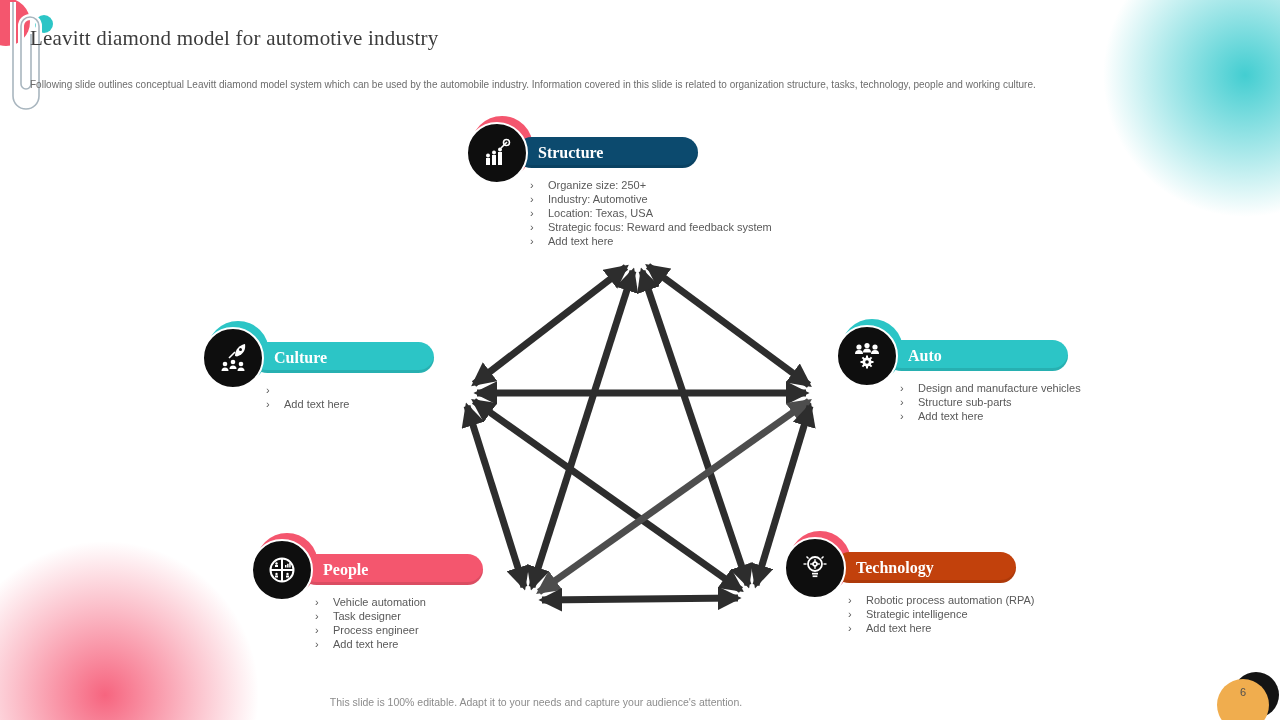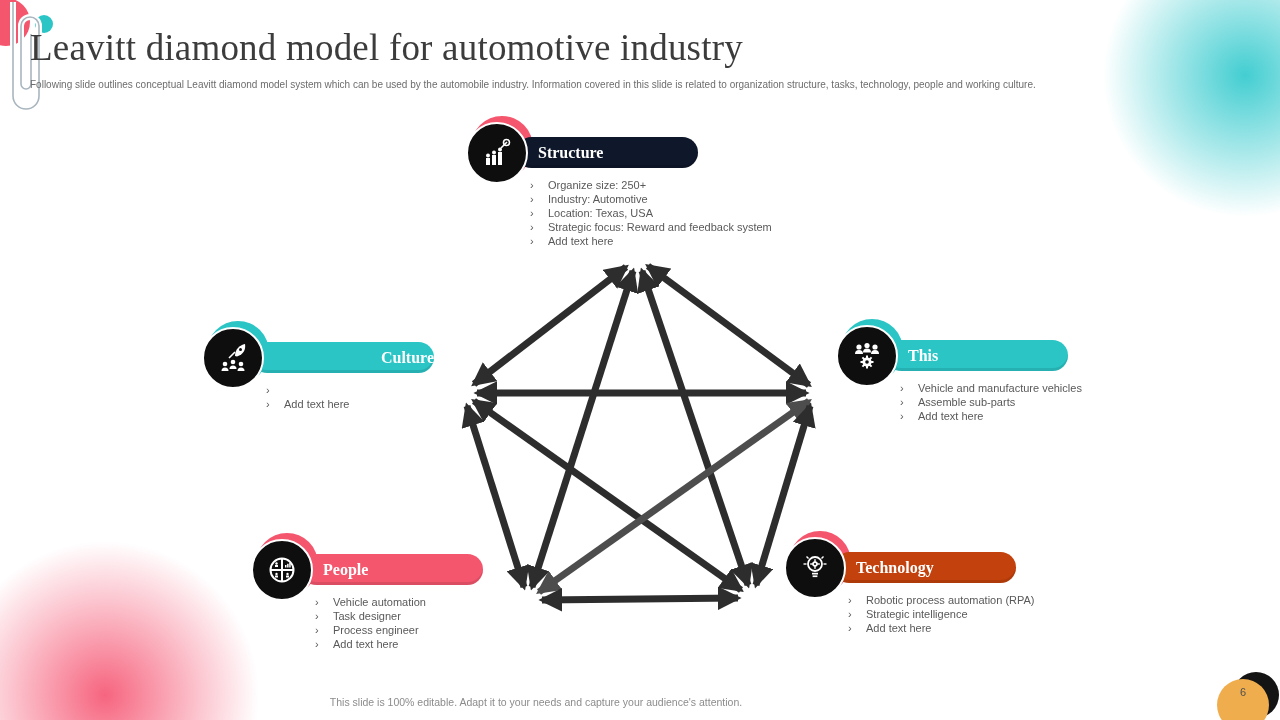"Leavitt diamond model for automotive" .title { font-size: 37px -> 21px }
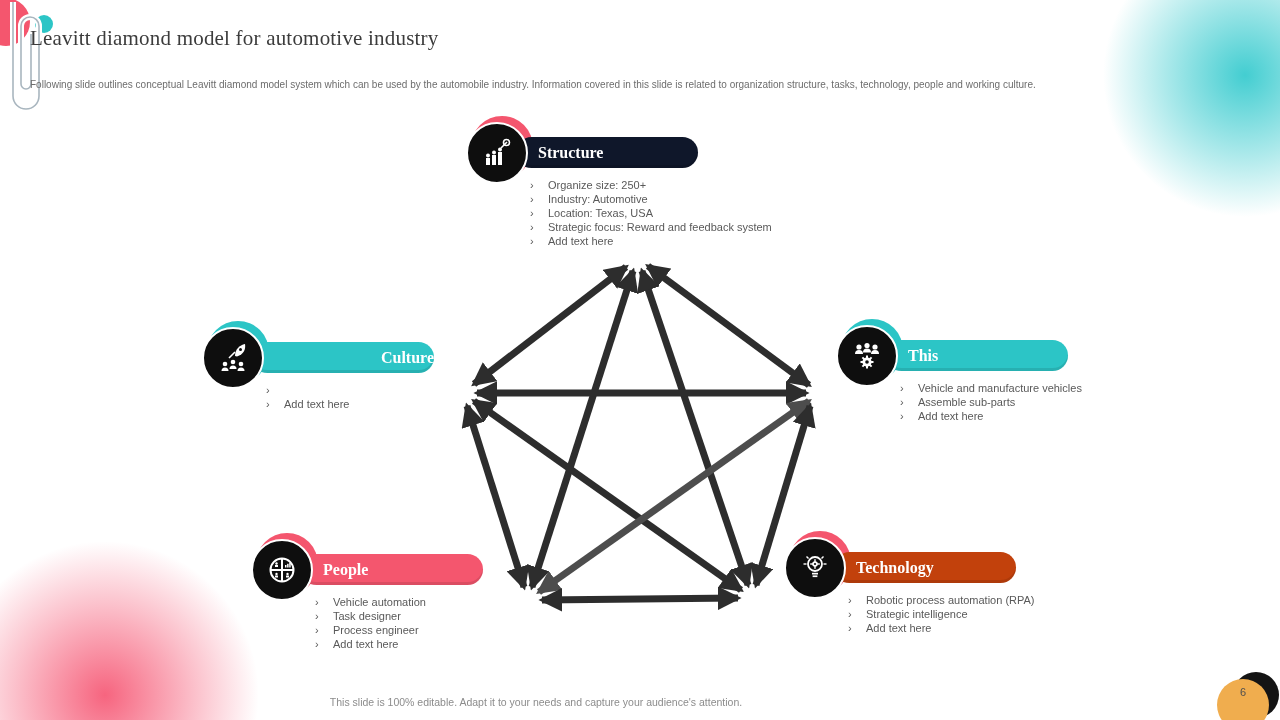"Structure" div.pill { background: #0f172a -> #0c4a6e }
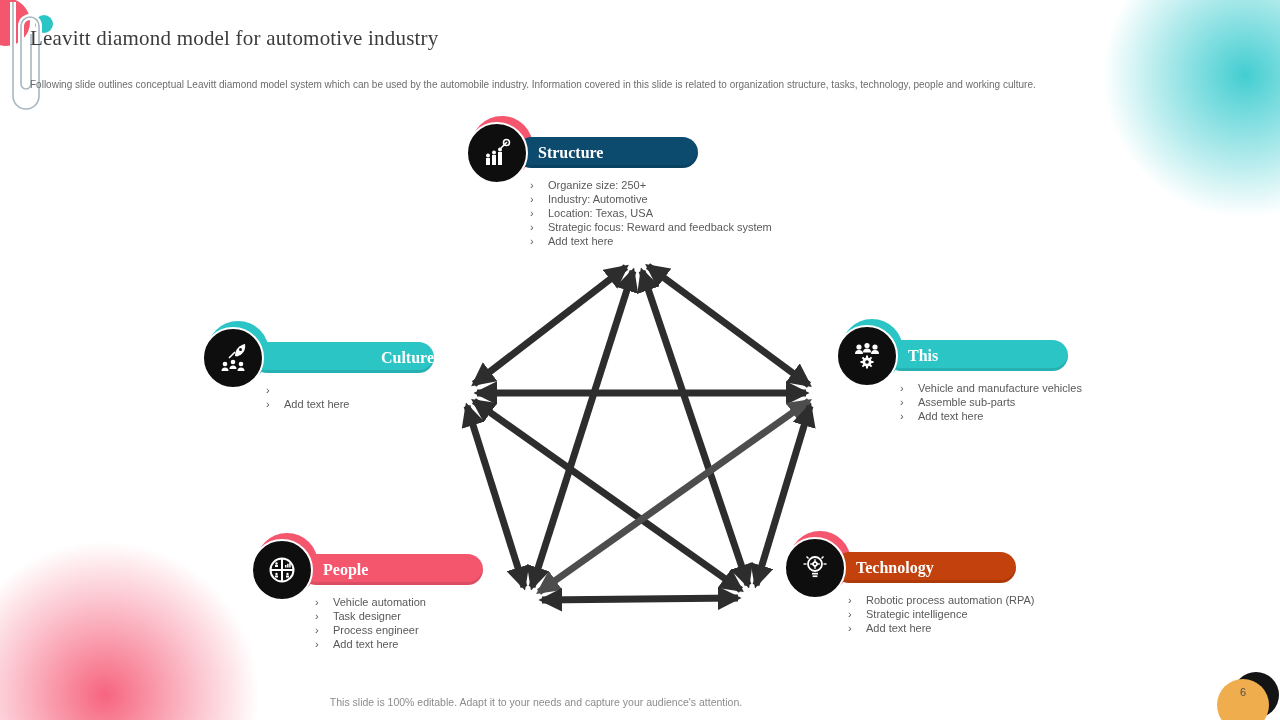"Culture" div.pill { text-align: right -> none }
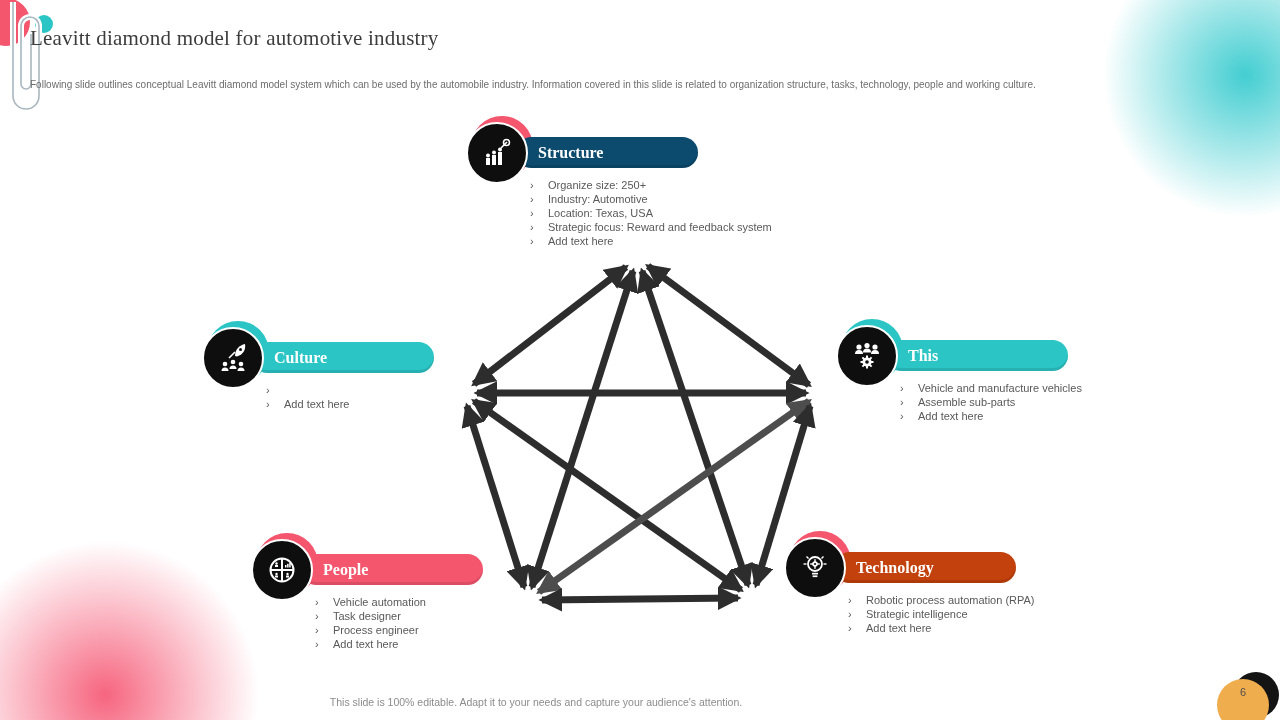"This" div.pill { text: This -> Auto }
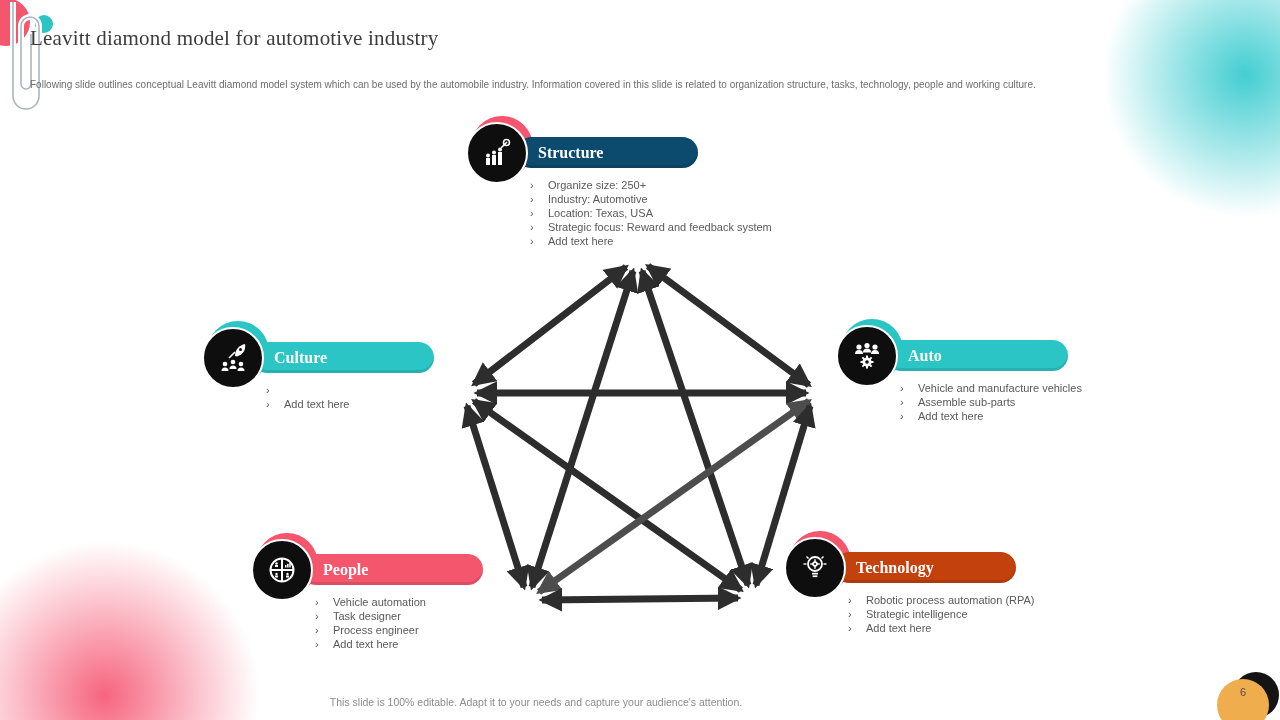"Vehicle and manufacture vehicles" span.bt { text: Vehicle -> Design }
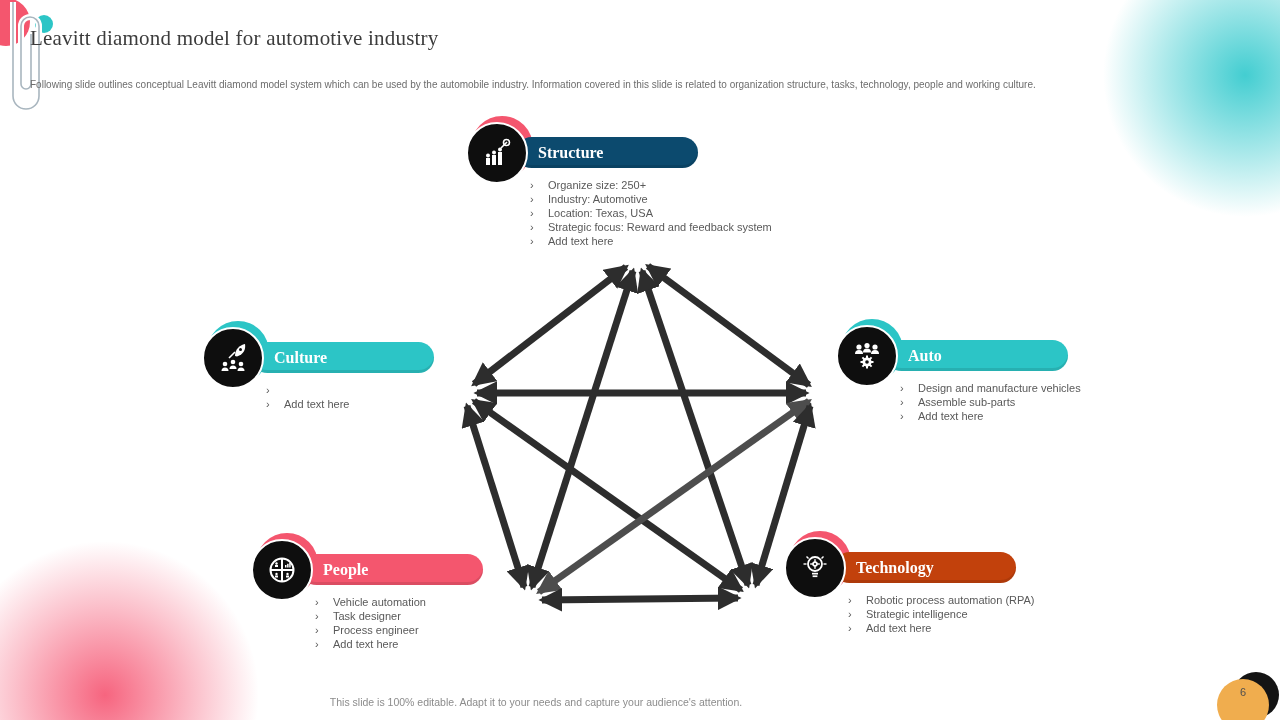"Assemble sub-parts" span.bt { text: Assemble -> Structure }
